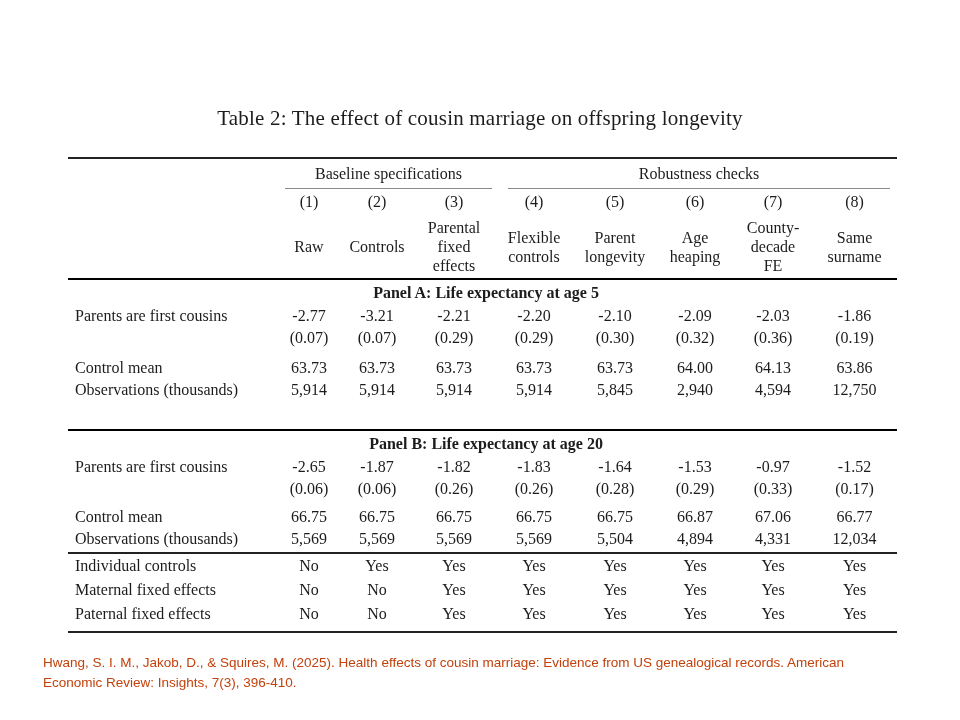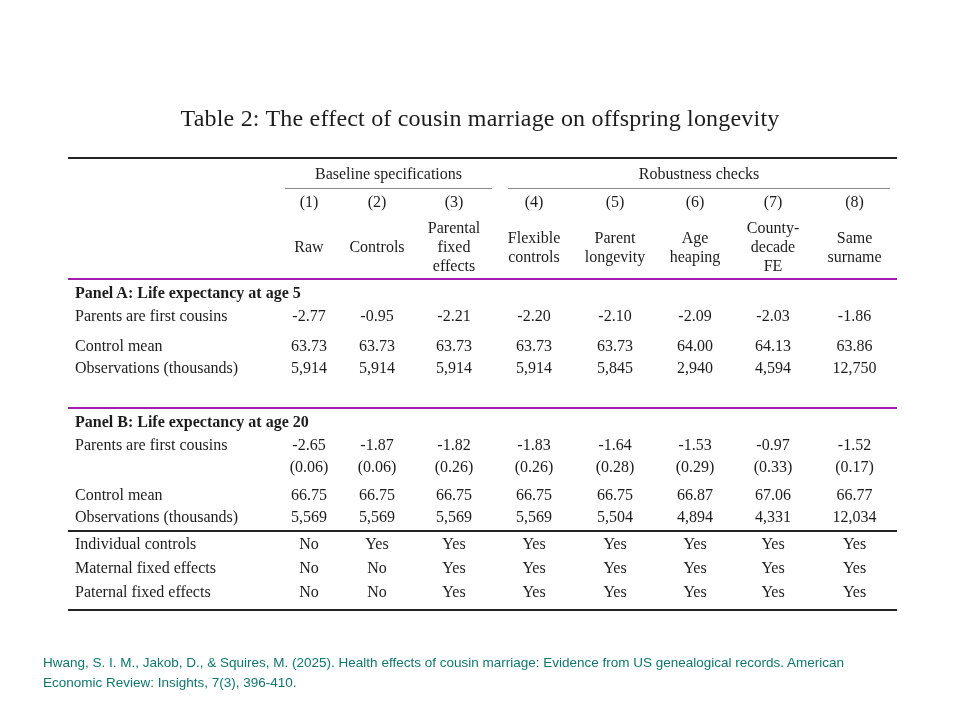"Table 2: The effect of" .title { font-size: 24px -> 21px }
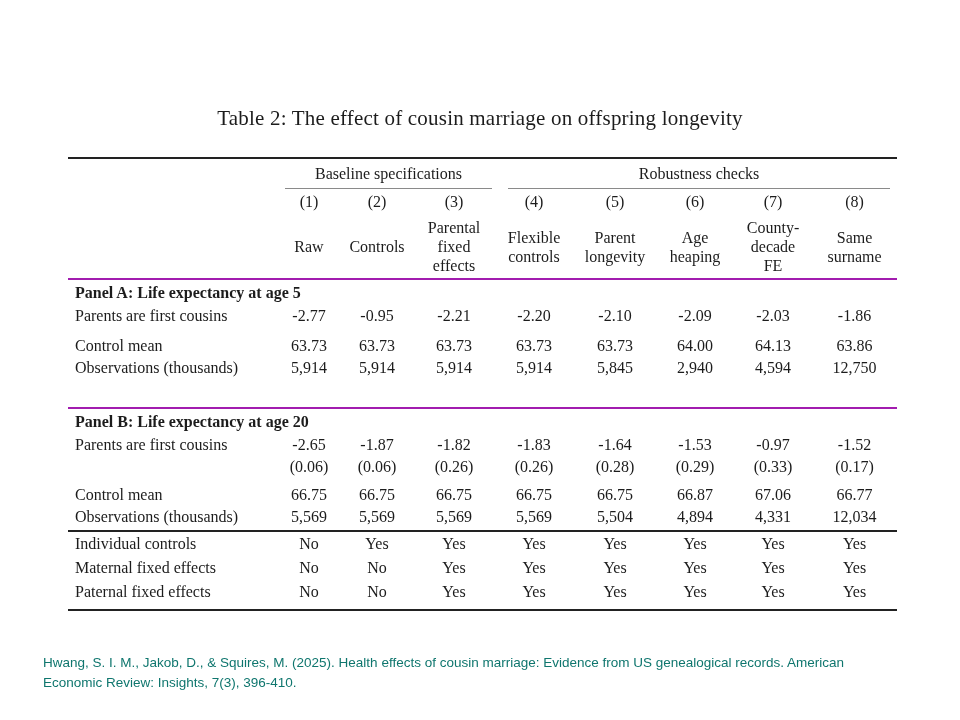"Panel A: Life expectancy at" td.panel-title { border-top: 2px solid #a21caf -> 2px solid #000000; text-align: left -> center }
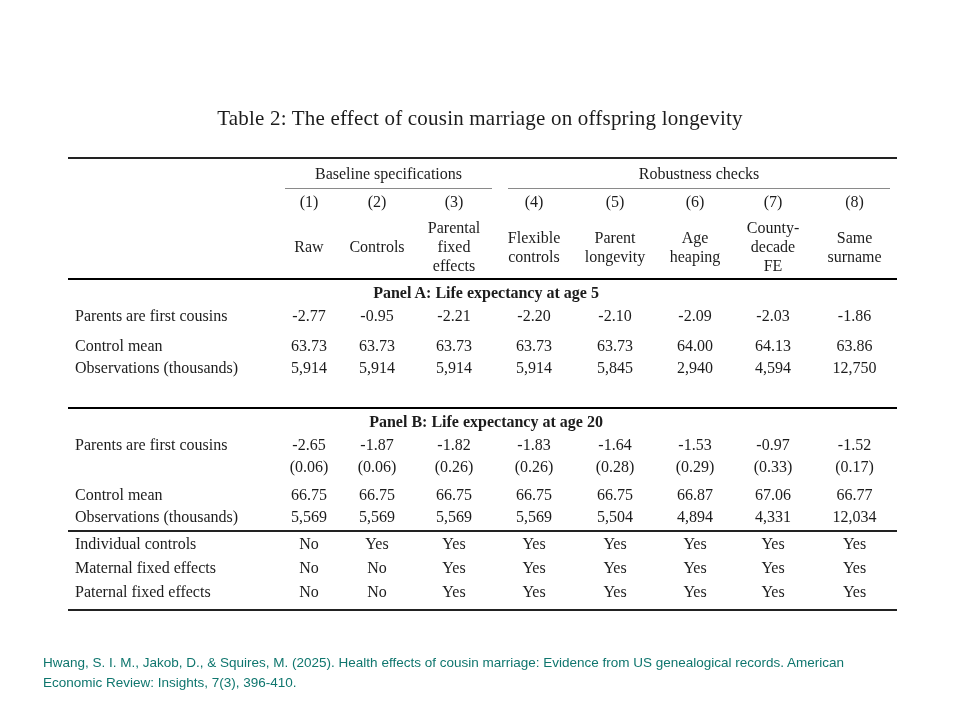"-0.95" td { text: -0.95 -> -3.21 }
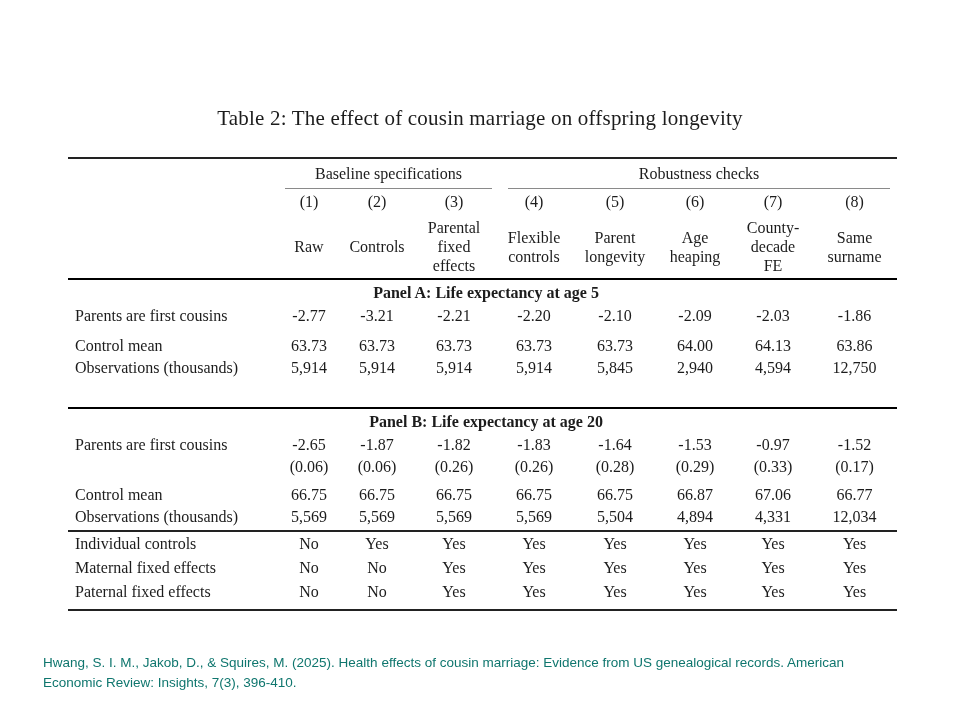"(0.07)" tr.se-row { html: none -> <tr> <td></td> <td>(0.07)</td> <td>(0.07)</td> <td>(0.29)</td> <td>(0.29)</td> <td>(0.30)</td> <td>(0.32)</td> <td>(0.36)</td> <td>(0.19)</td> </tr> }
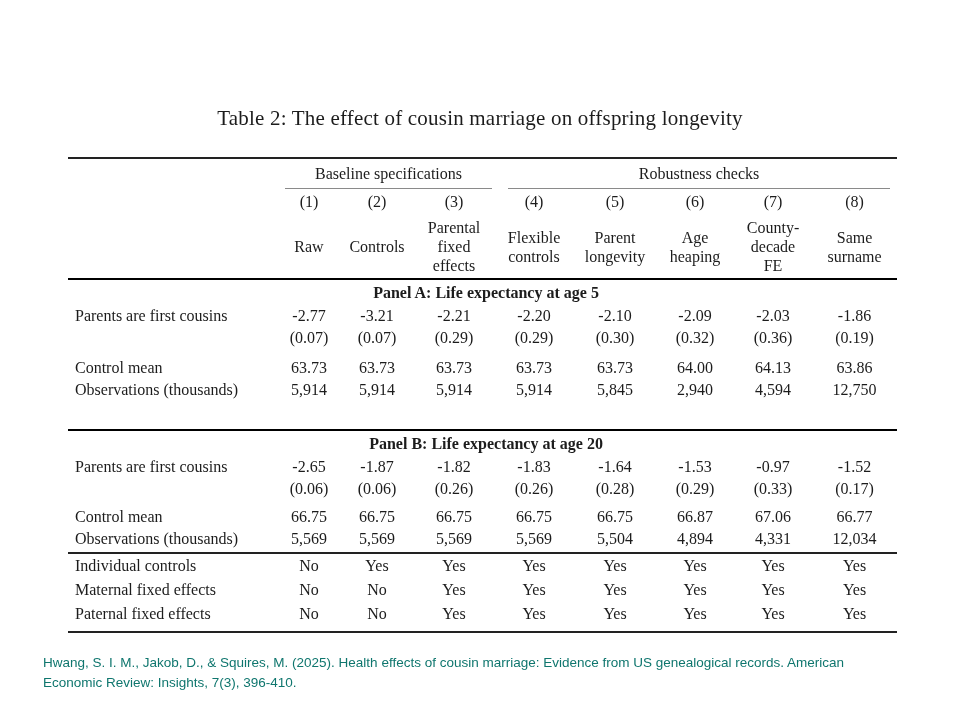"Hwang, S. I. M., Jakob," .citation { color: #0f766e -> #c2410c }
